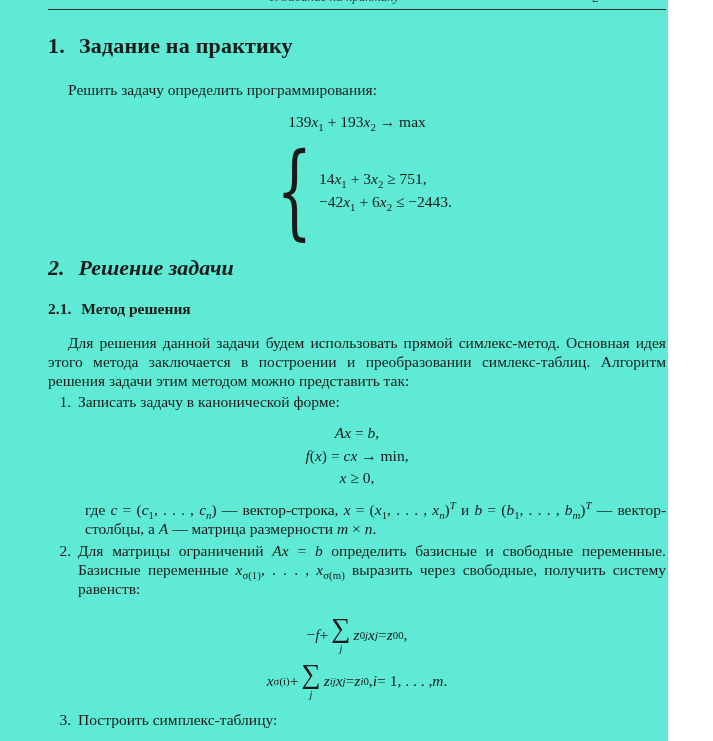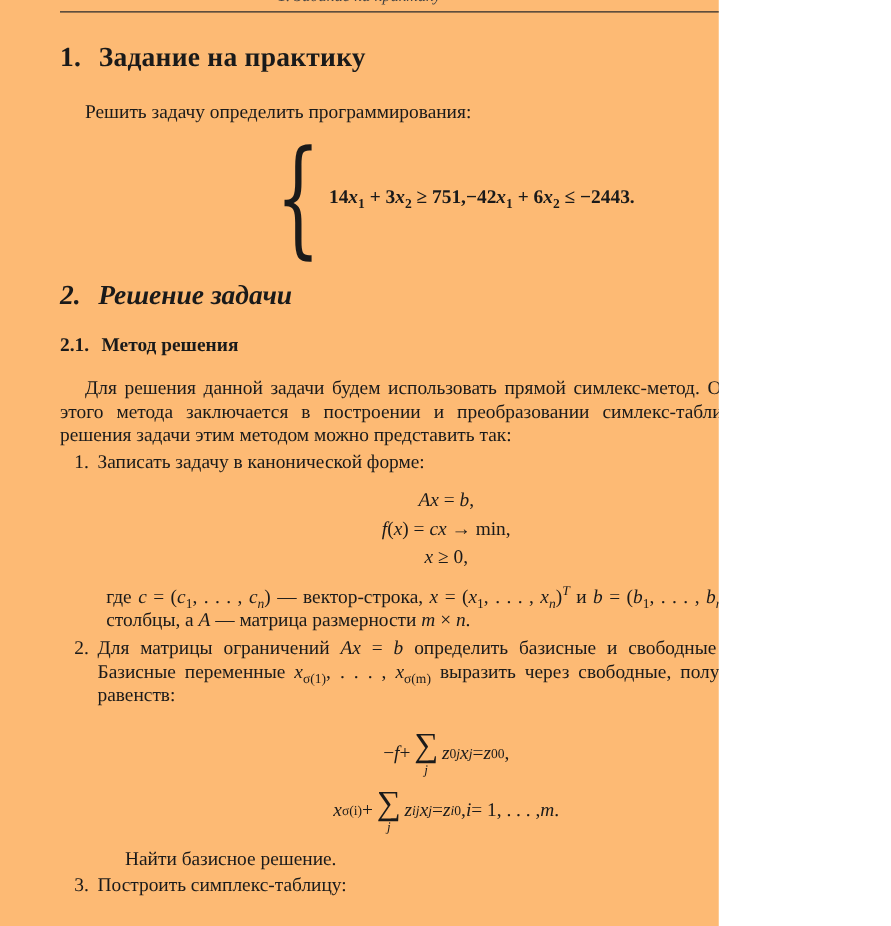"1. Задание на практику" .page { background: #fdba74 -> #5eead4; width: 575px -> 668px }
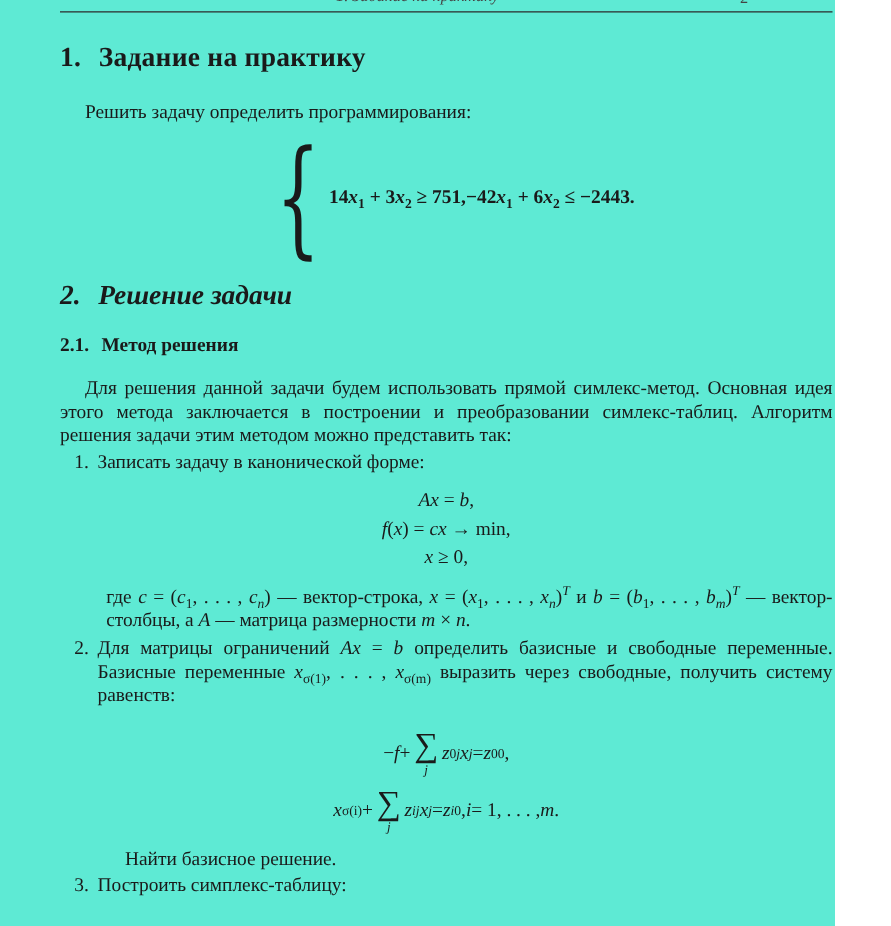"139x1 + 193x2 → max" div.eq-center { html: none -> <div><span>139</span><span>x</span><sub>1</sub><span> + </span><span>193</span><span>x</span><sub>2</sub><span> → max</span></div> }
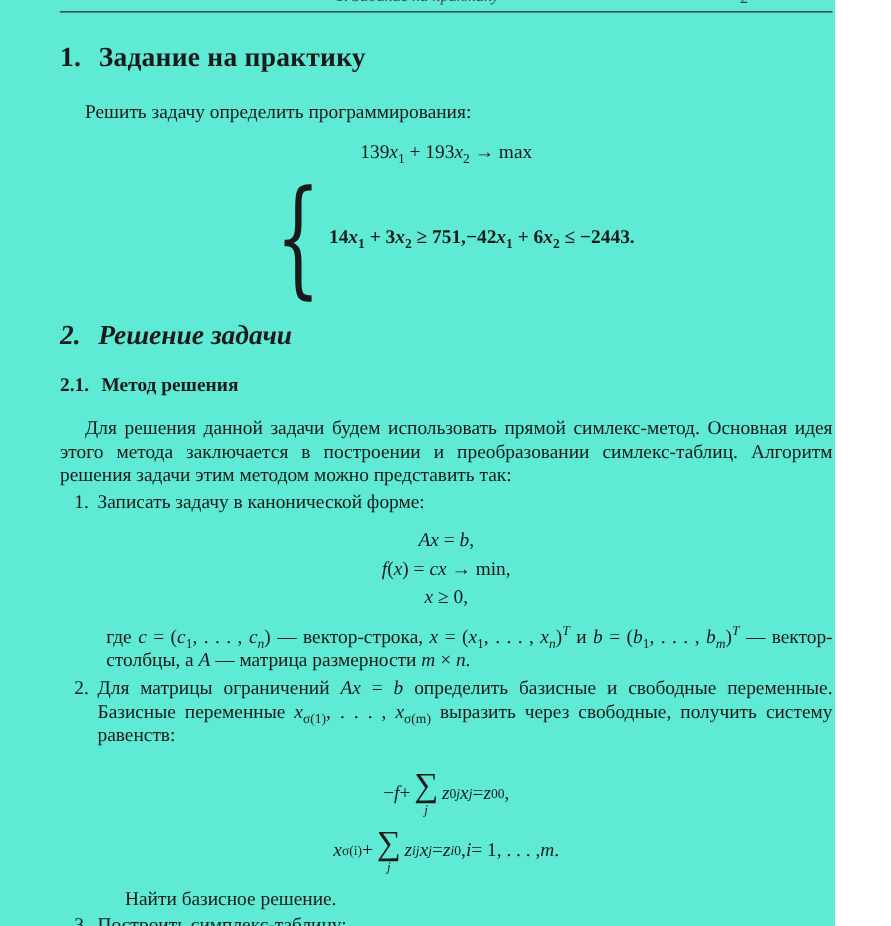"14x1 + 3x2 ≥ 751," .system-rows { flex-direction: row -> column; font-weight: bold -> none }
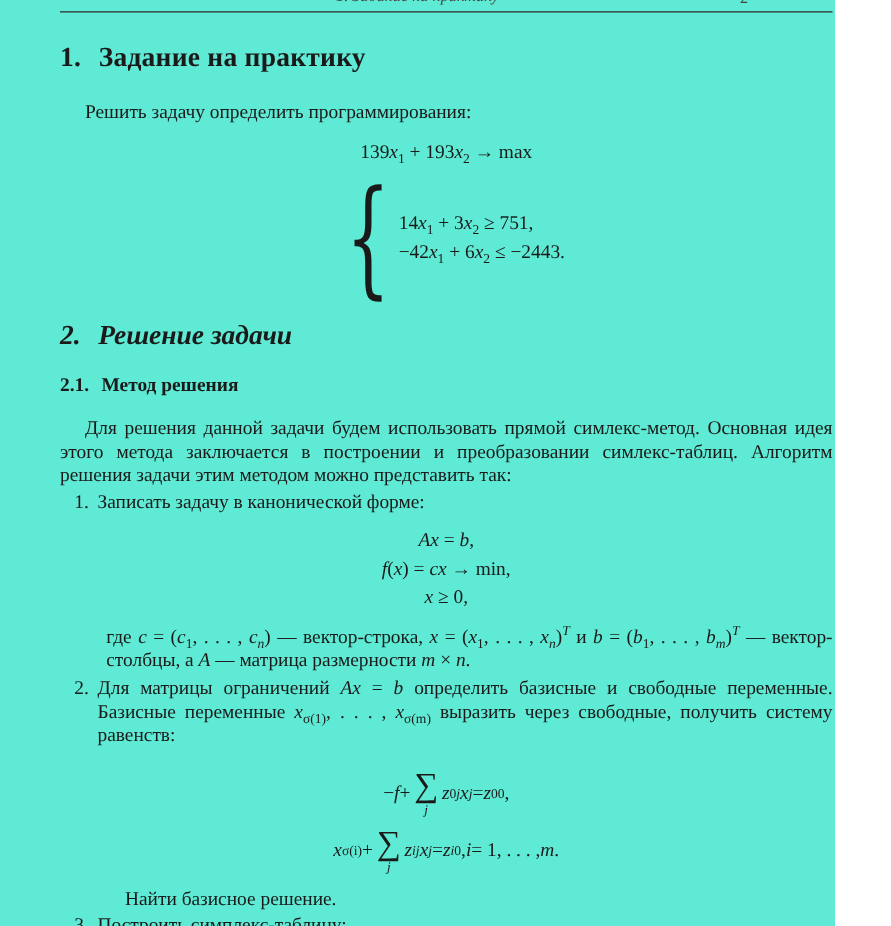"Найти базисное решение." p.find-basic { html: <p>Найти базисное решение.</p> -> none }
